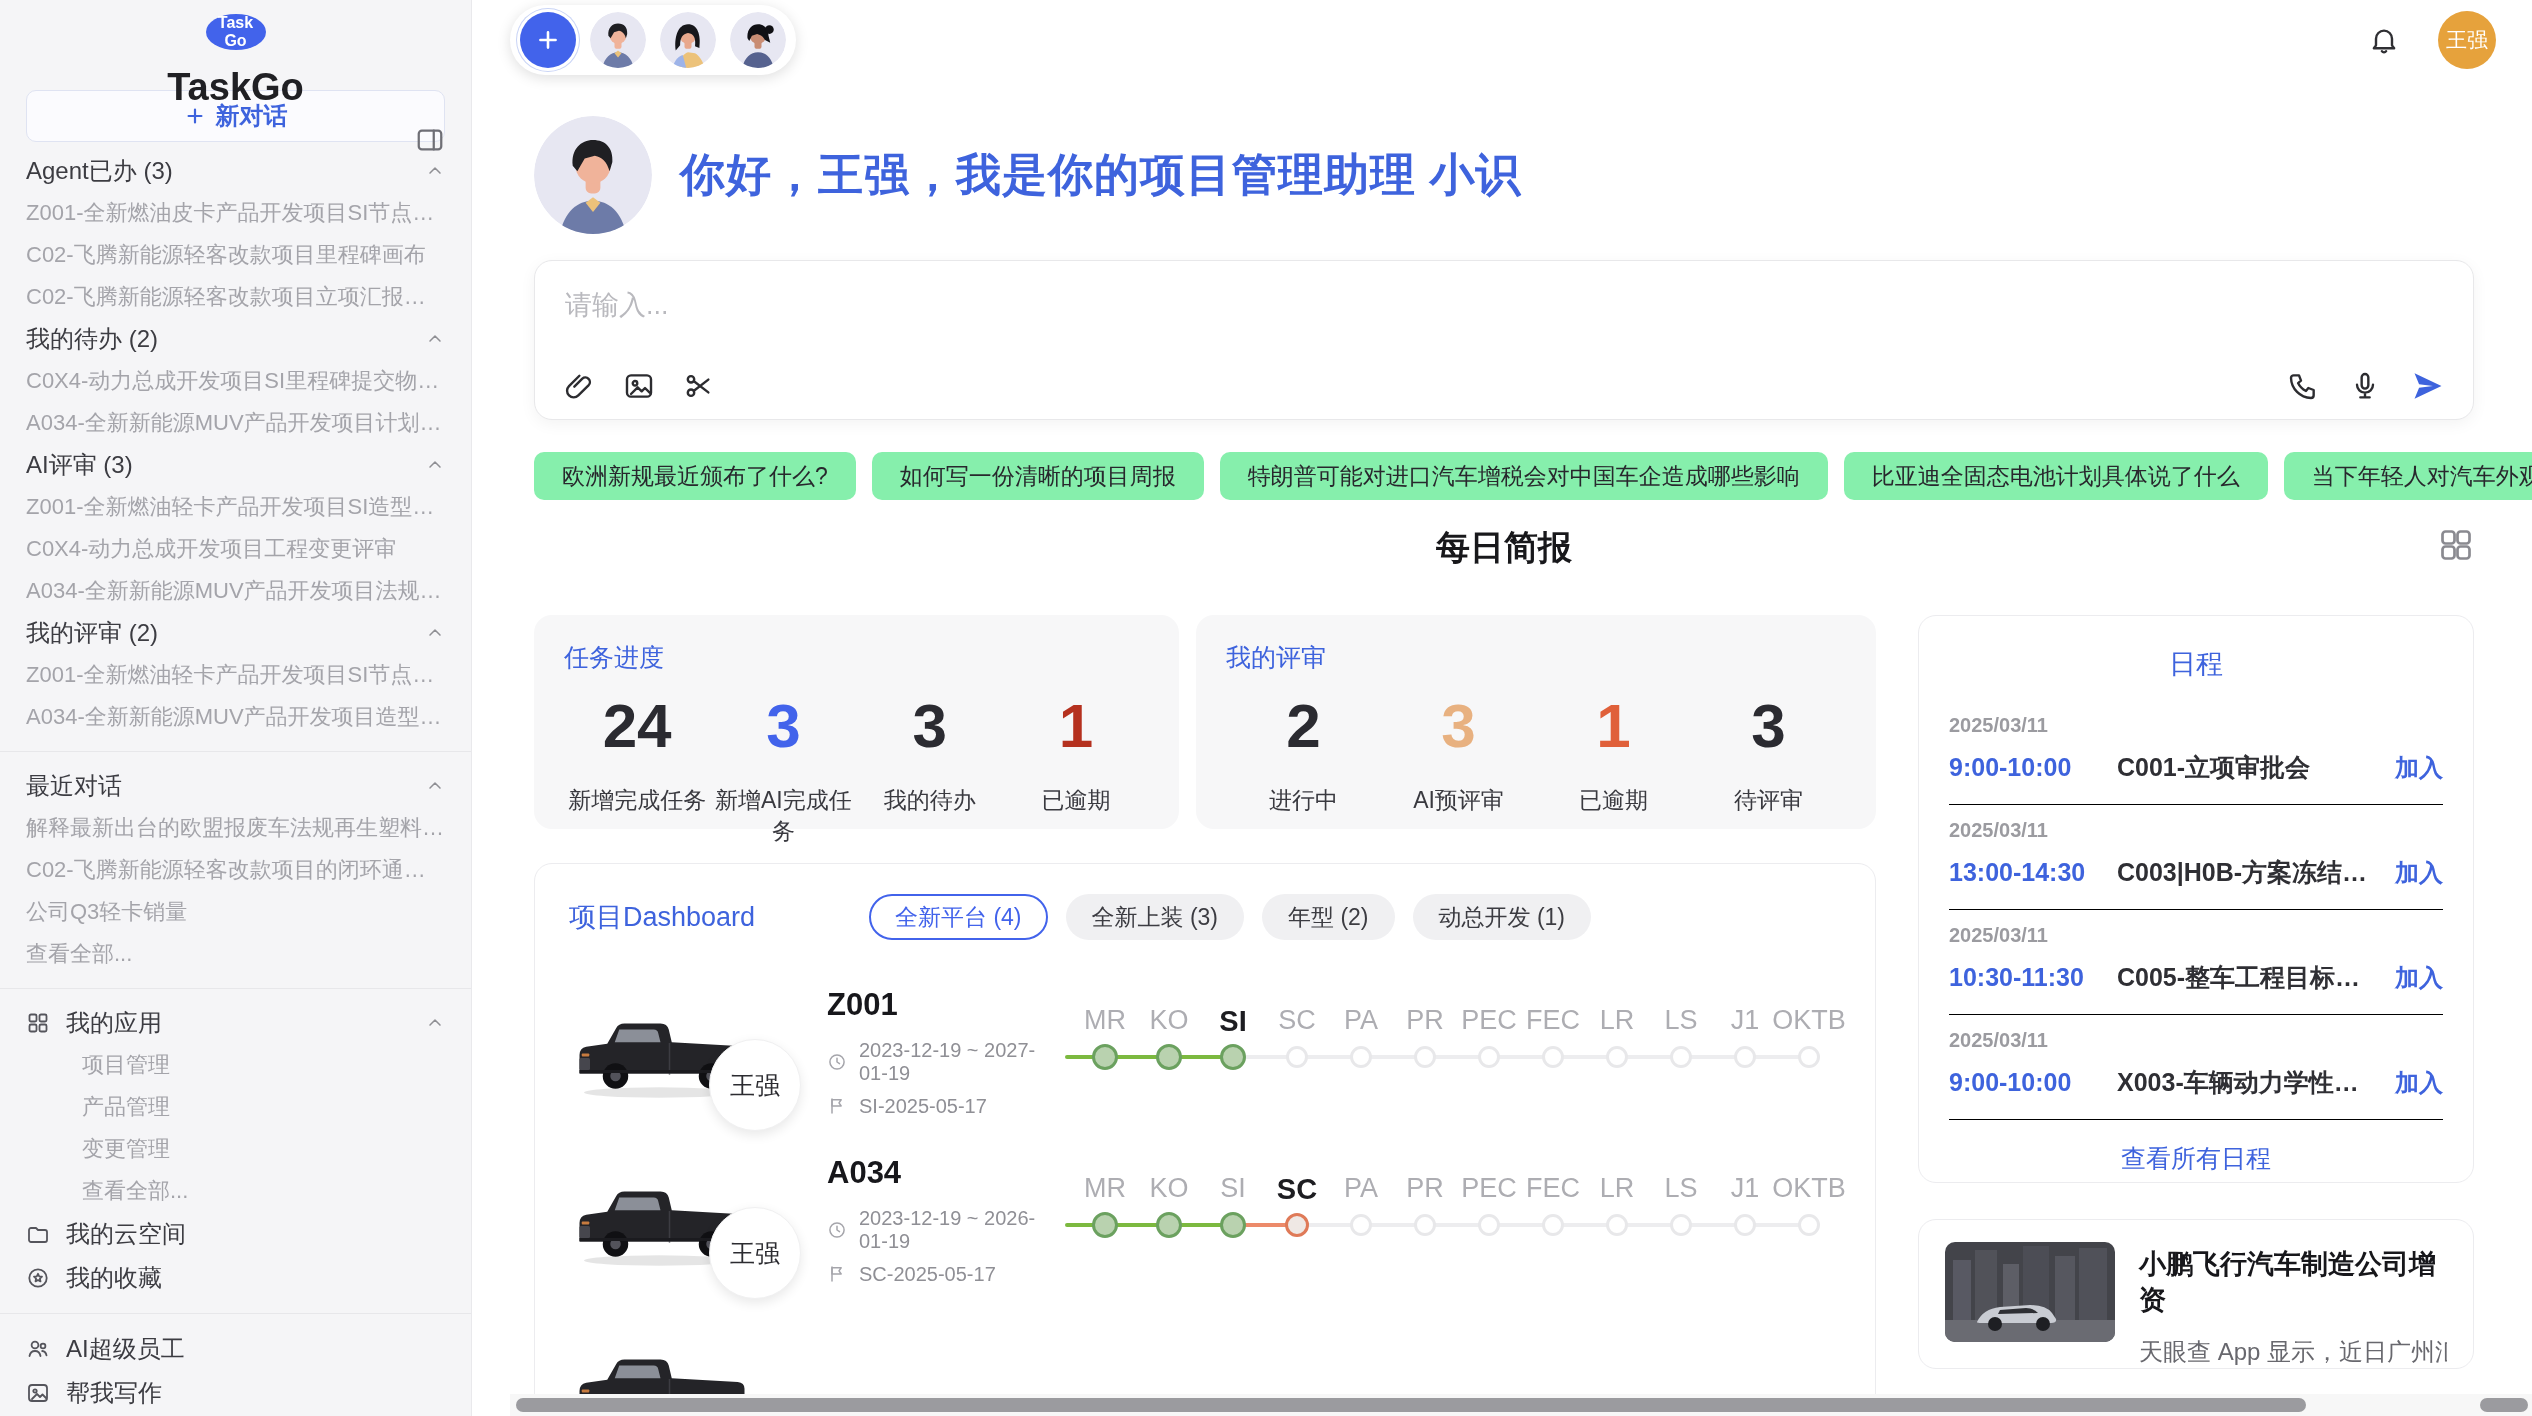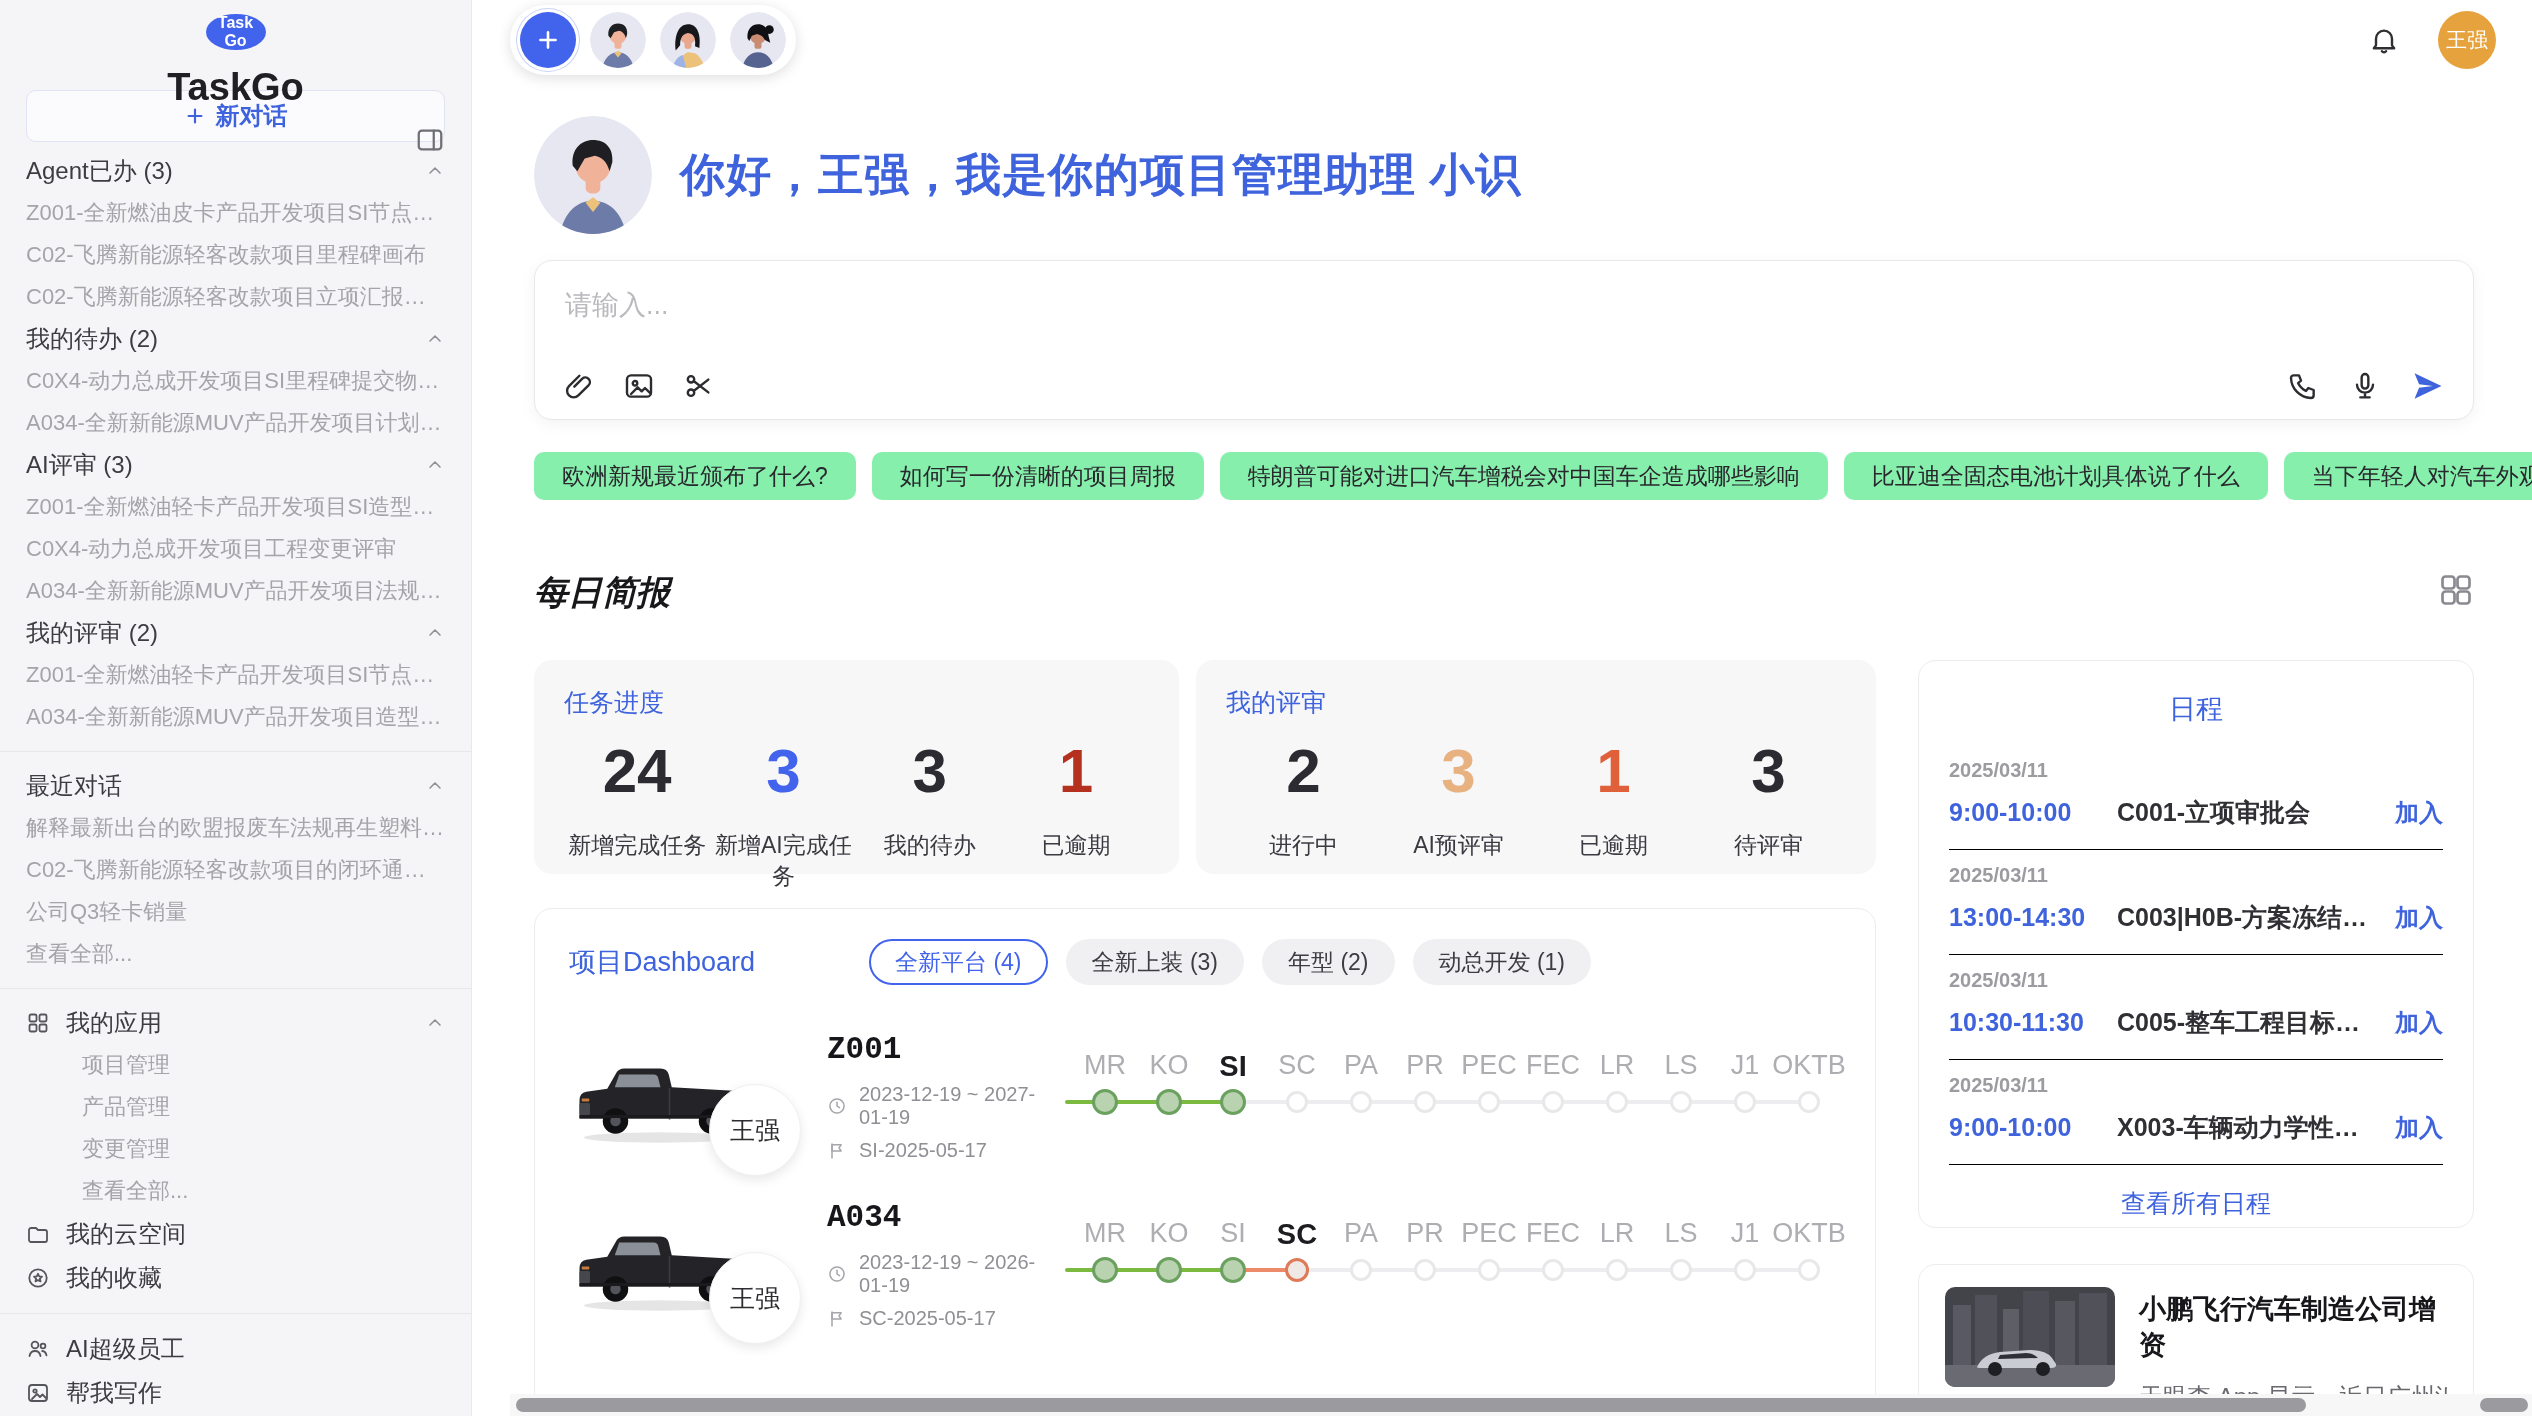"每日简报" .daily-header { font-style: italic -> none; margin-top: 70px -> 25px; text-align: left -> center }
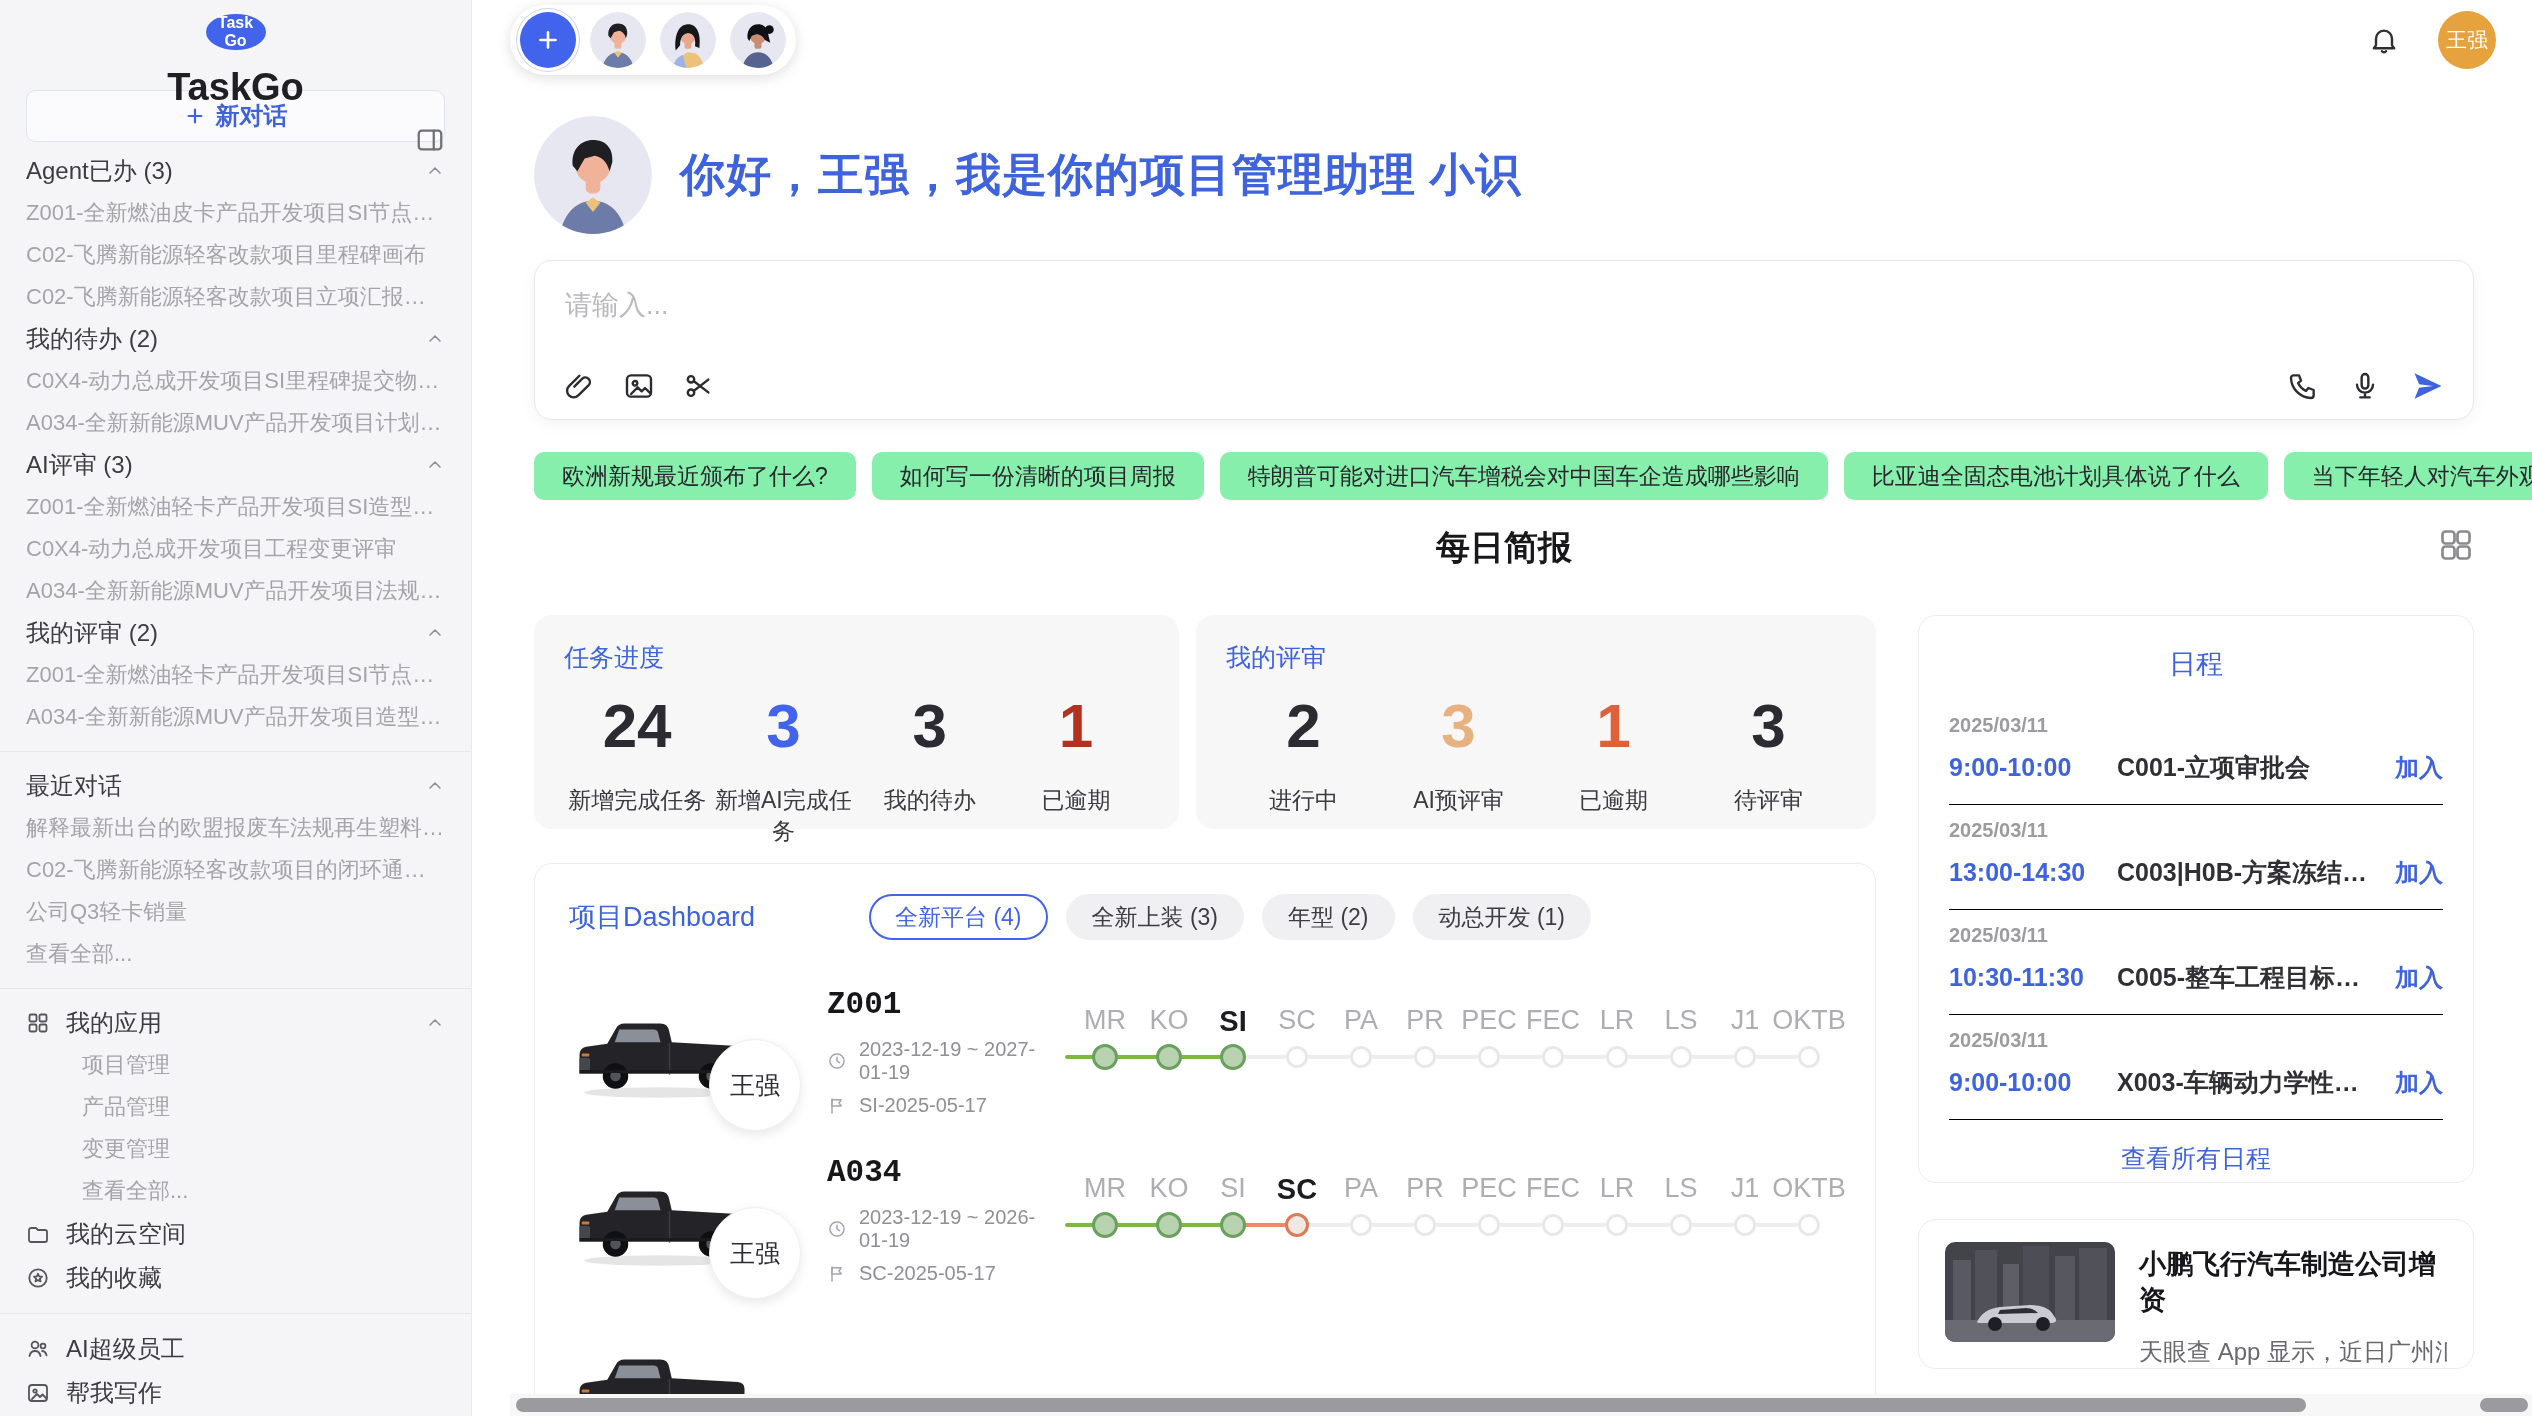"Z001" .proj-code { font-family: Liberation Mono, monospace -> none }
